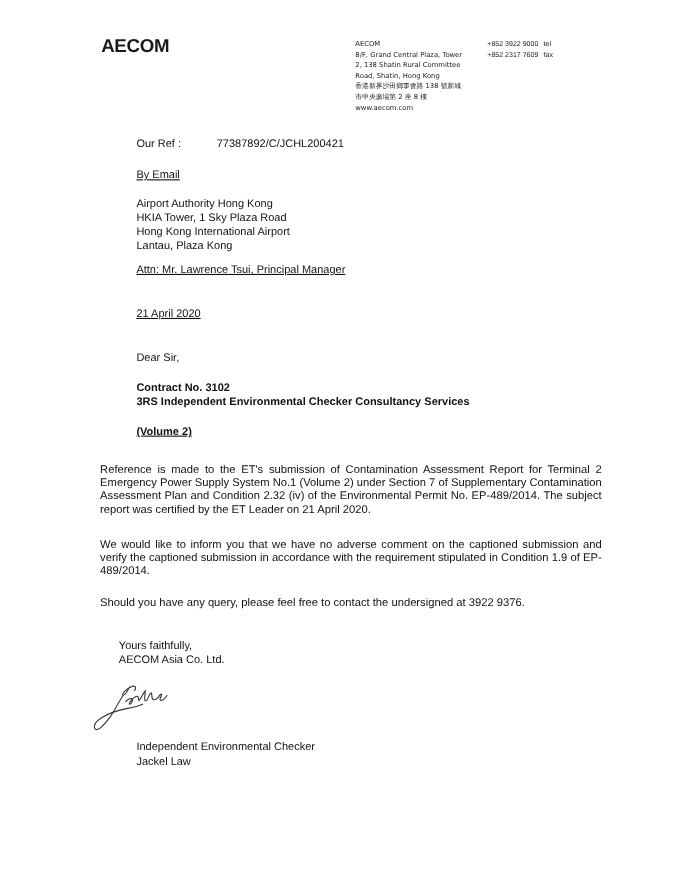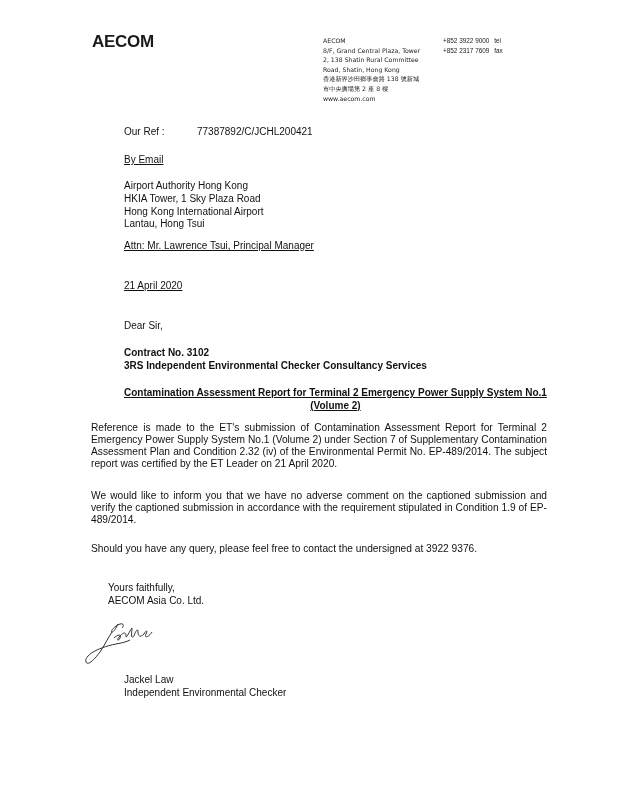"Lantau, Hong Tsui" div.t { text: Hong Tsui -> Plaza Kong }
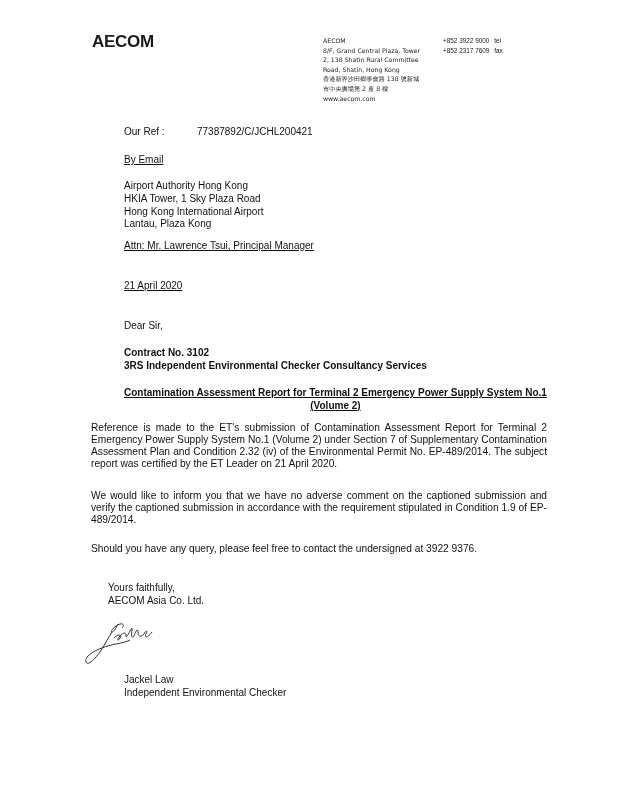"Contamination Assessment Report for" div.t { html: <div>Contamination Assessment Report for Terminal 2 Emergency Power Supply System No.1</div> -> none }
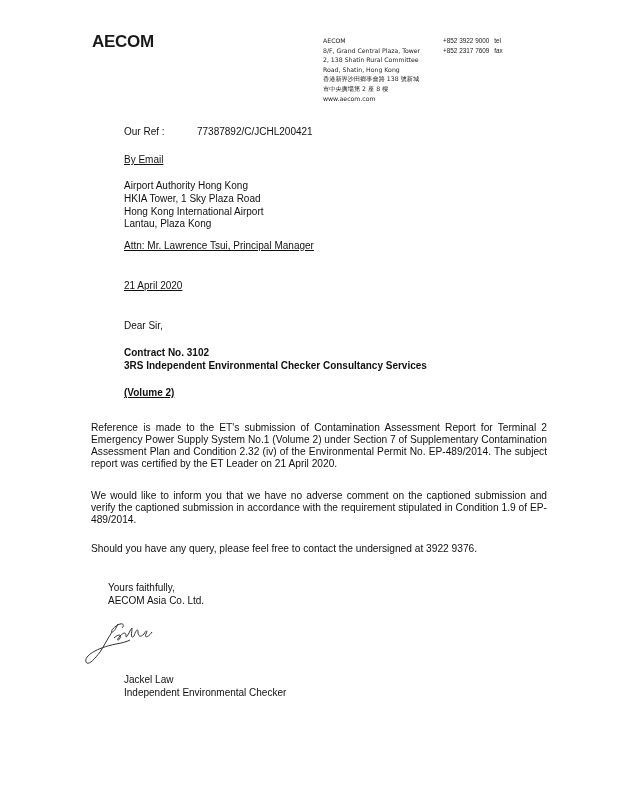"Jackel Law" div.t { order: before "Independent Environmental Checker" -> after "Independent Environmental Checker" }
